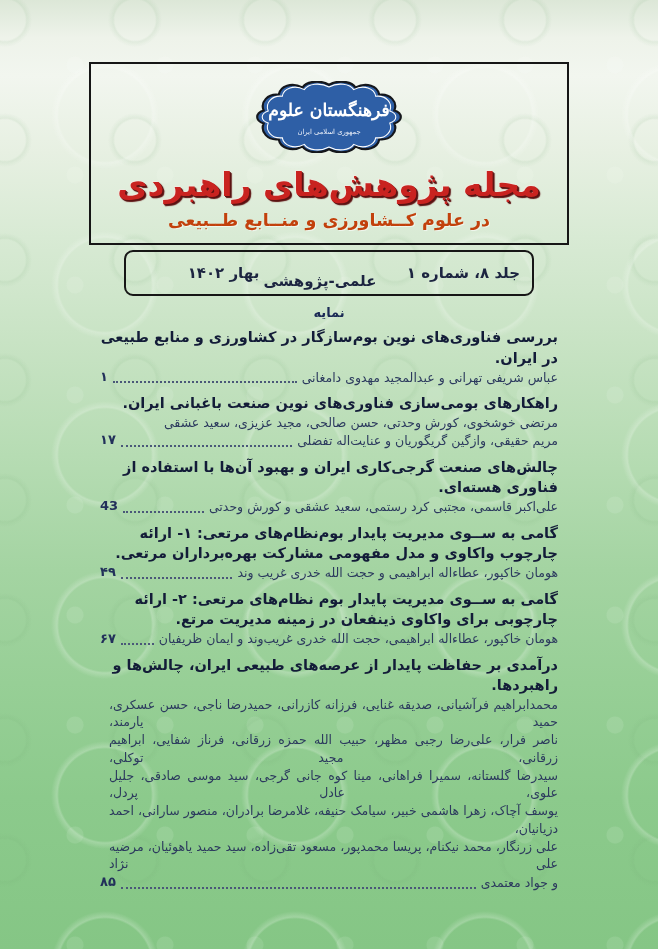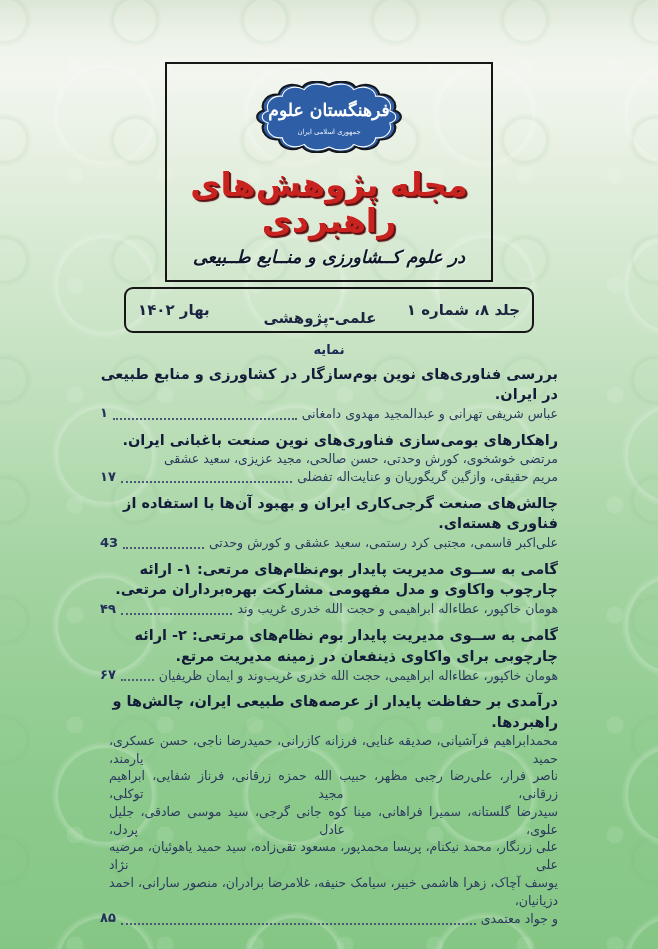"فرهنگستان علوم" .frame { width: 328px -> 480px }
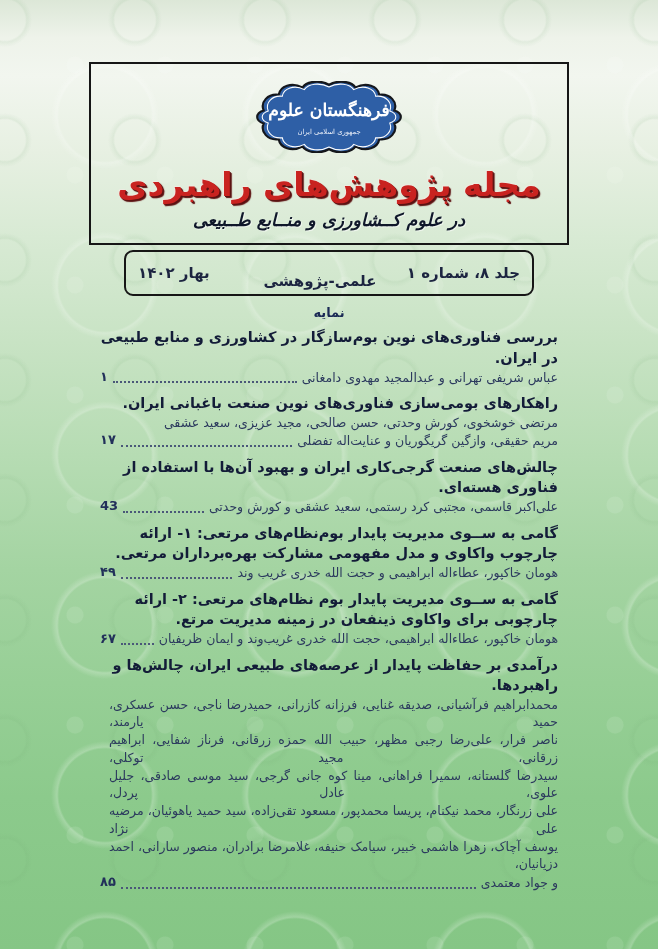"در علوم کــشاورزی و منــابع" .journal-subtitle { color: #0f172a -> #c2410c; font-style: italic -> none }
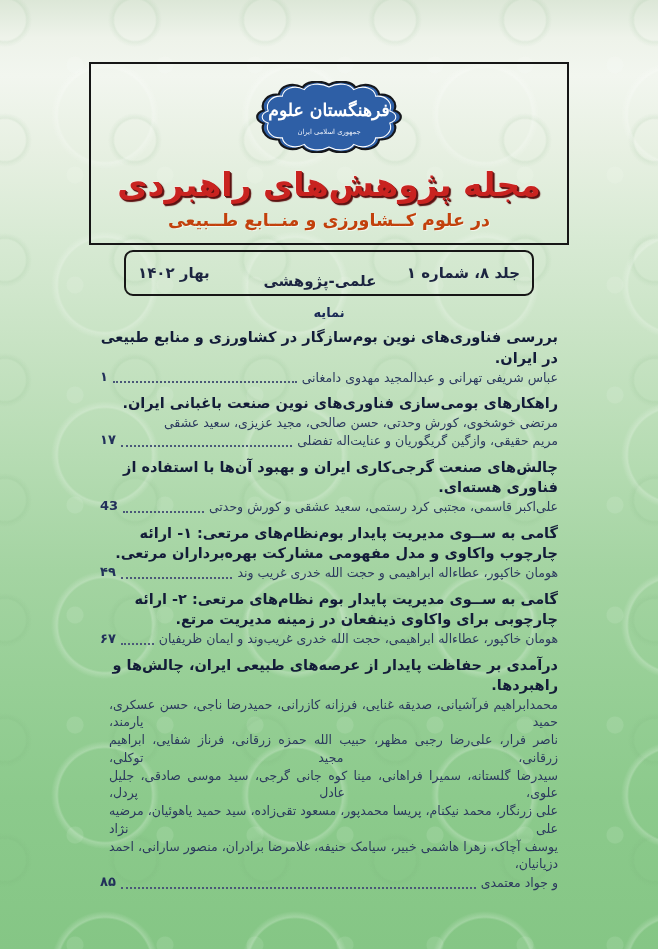"بهار ۱۴۰۲" .info-season { text-align: left -> right }
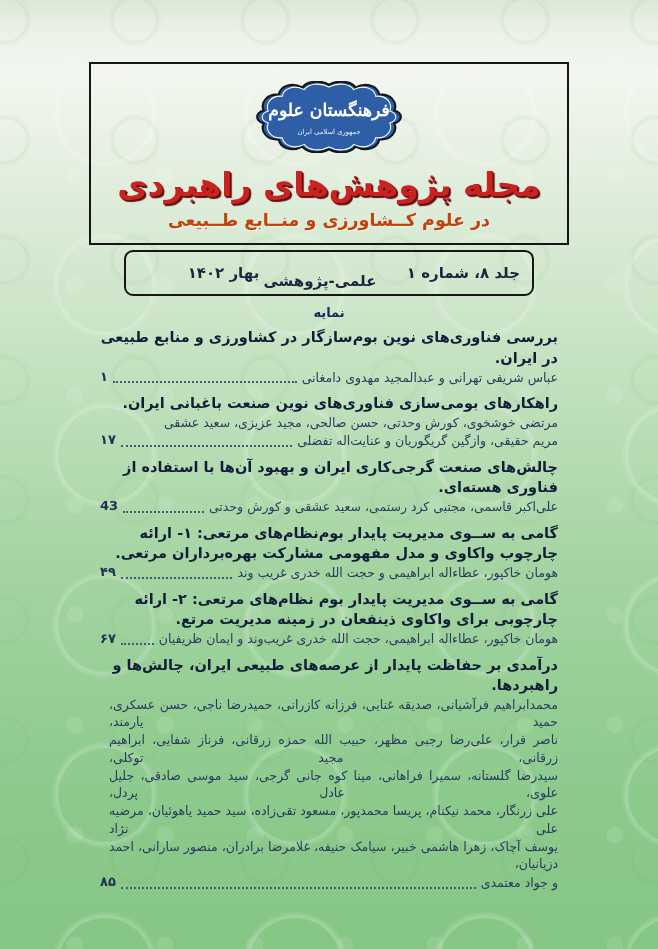"علی زرنگار، محمد نیکنام، پریسا" div.author-line { order: before "یوسف آچاک، زهرا هاشمی خبیر،" -> after "یوسف آچاک، زهرا هاشمی خبیر،" }
